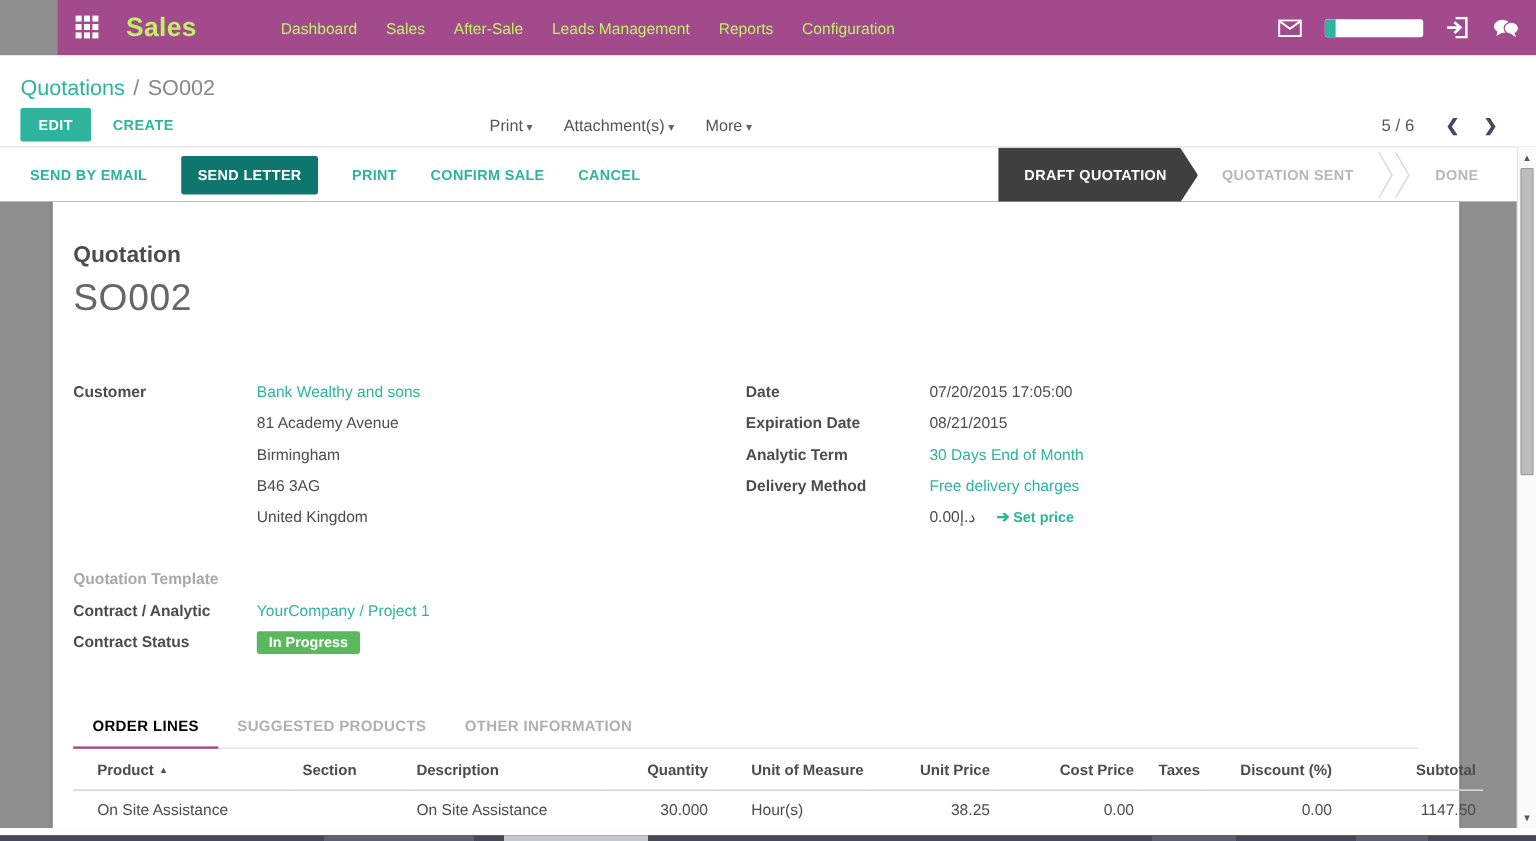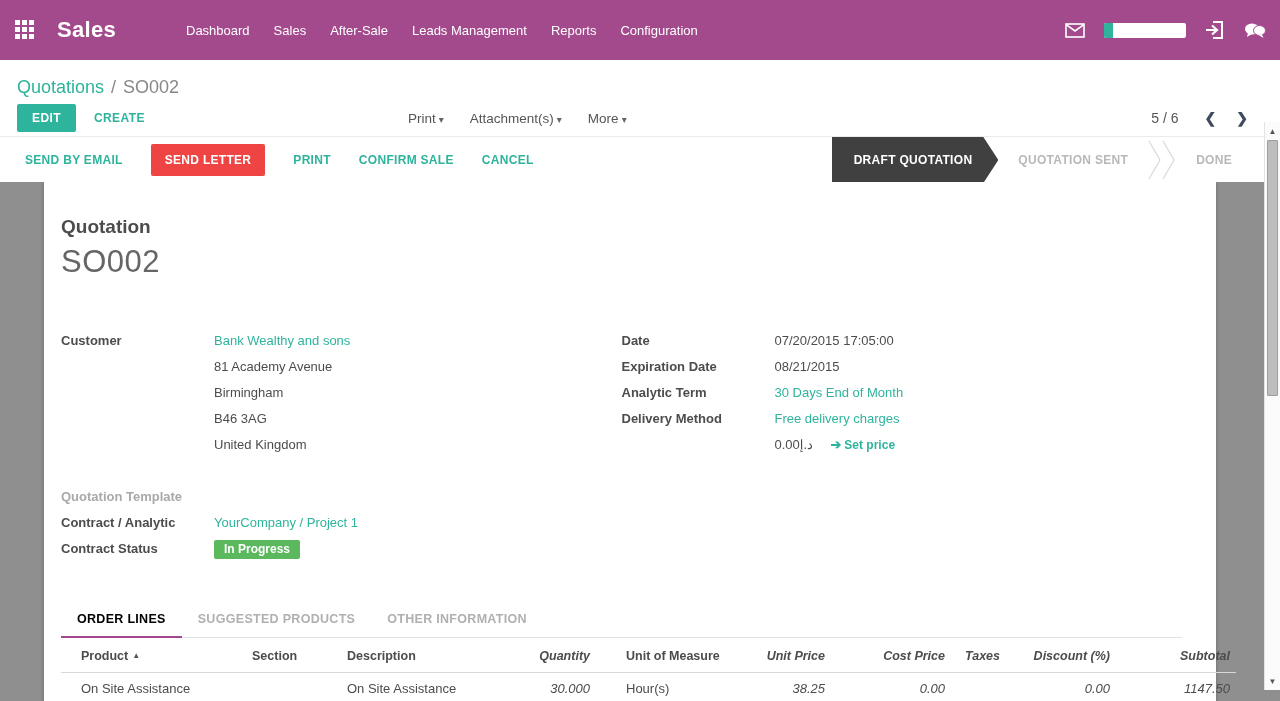"Sales" .navbar { color: #ffffff -> #bef264; height: 60px -> 46px; margin-left: none -> 48px }
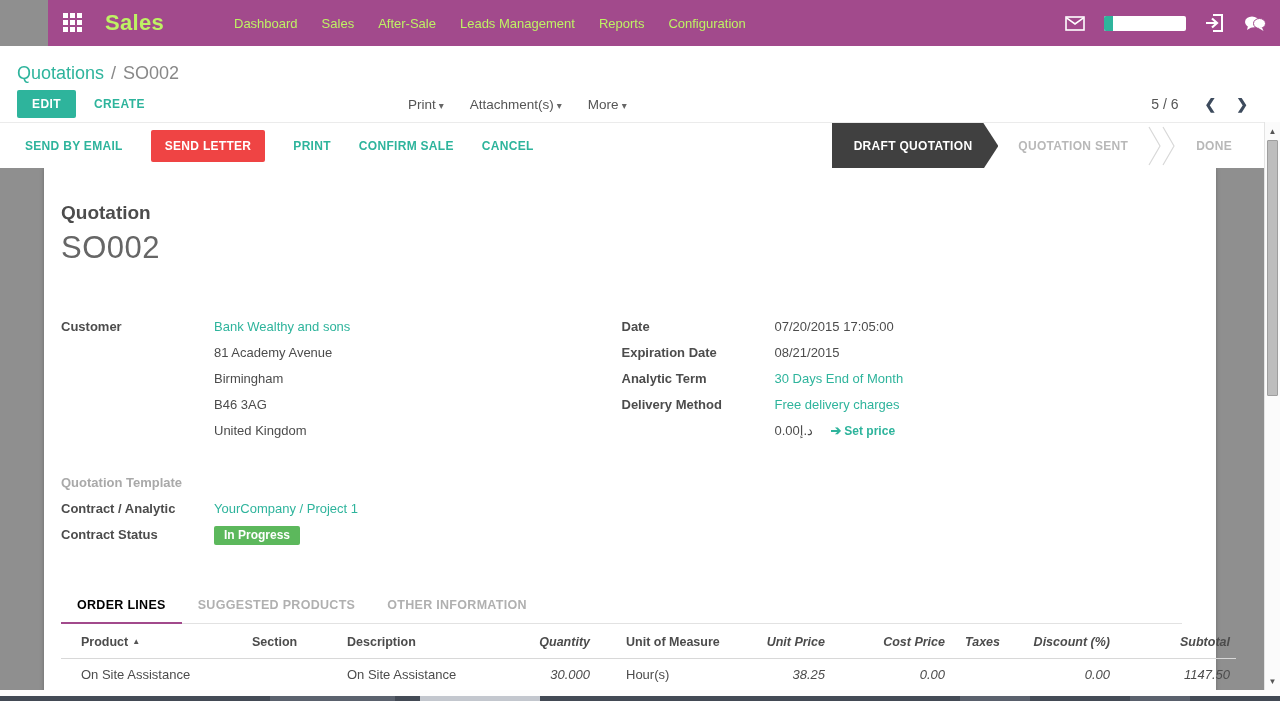"SEND LETTER" .sb-btn.highlight { background: #ef4444 -> #0f766e }
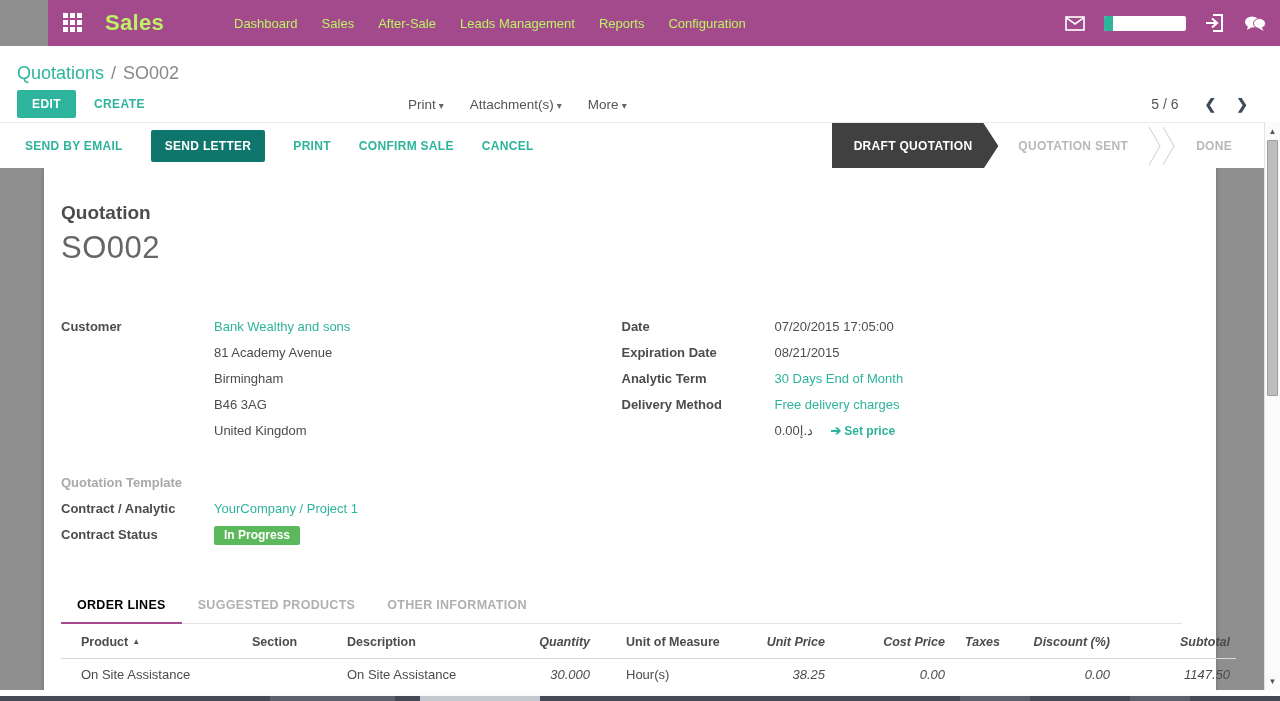"Quantity" .olines th.num, .olines td.num { font-style: italic -> none }
